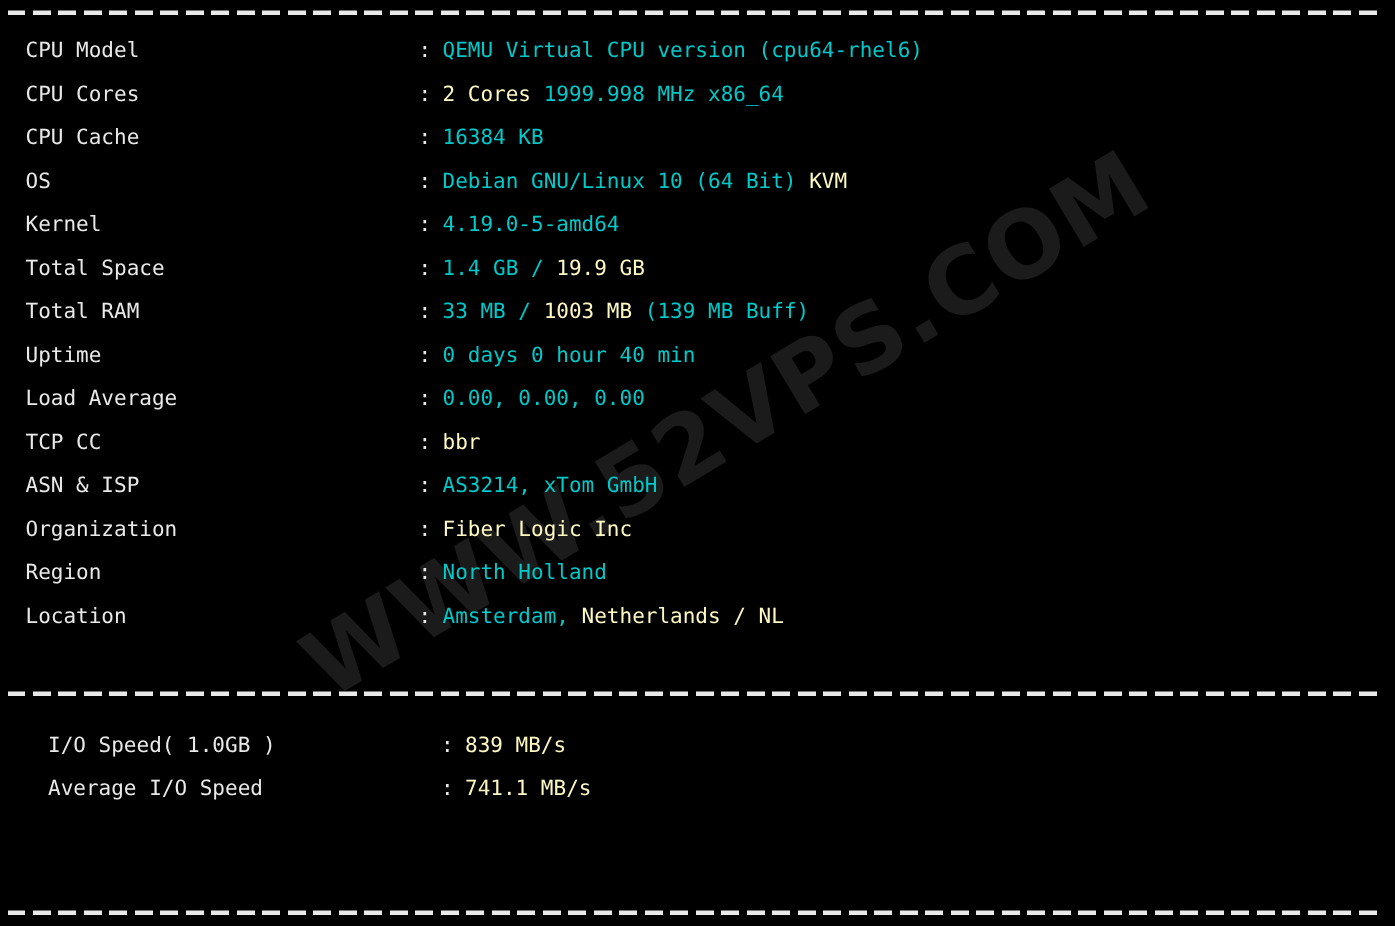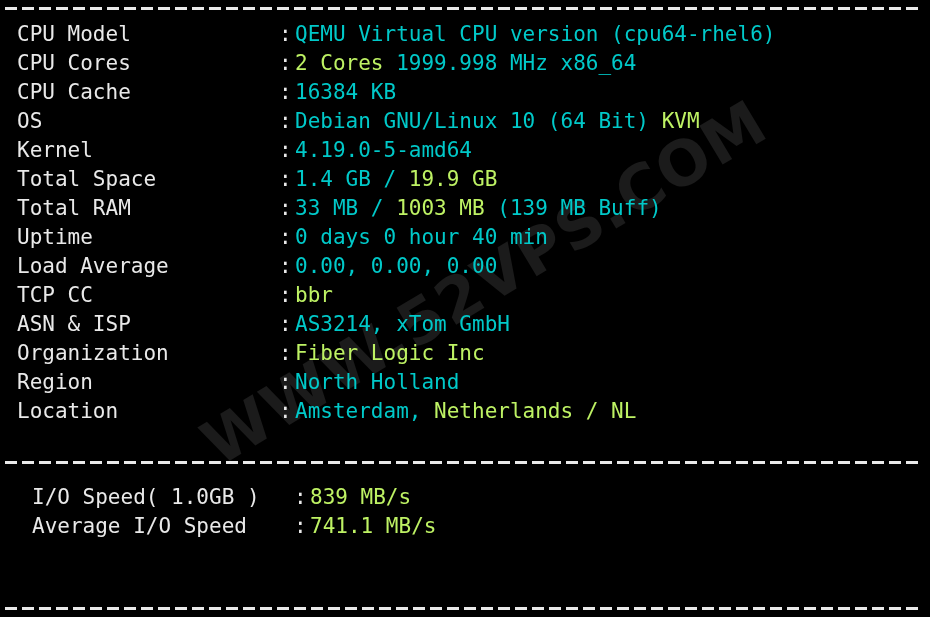"CPU Model : QEMU Virtual" .row { font-size: 21px -> 14px }
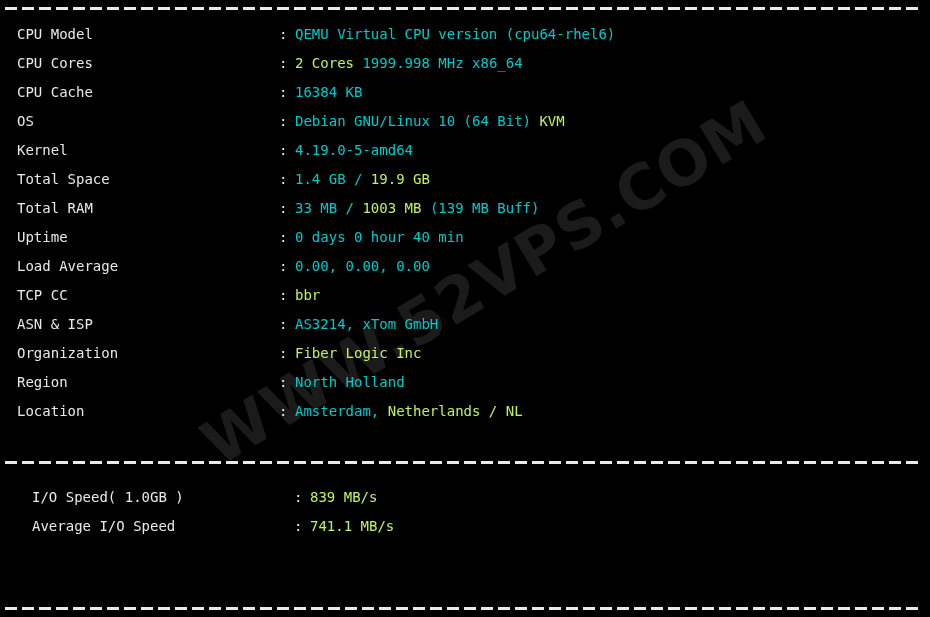"2 Cores" .c-yellow { color: #bef264 -> #fef9c3 }
